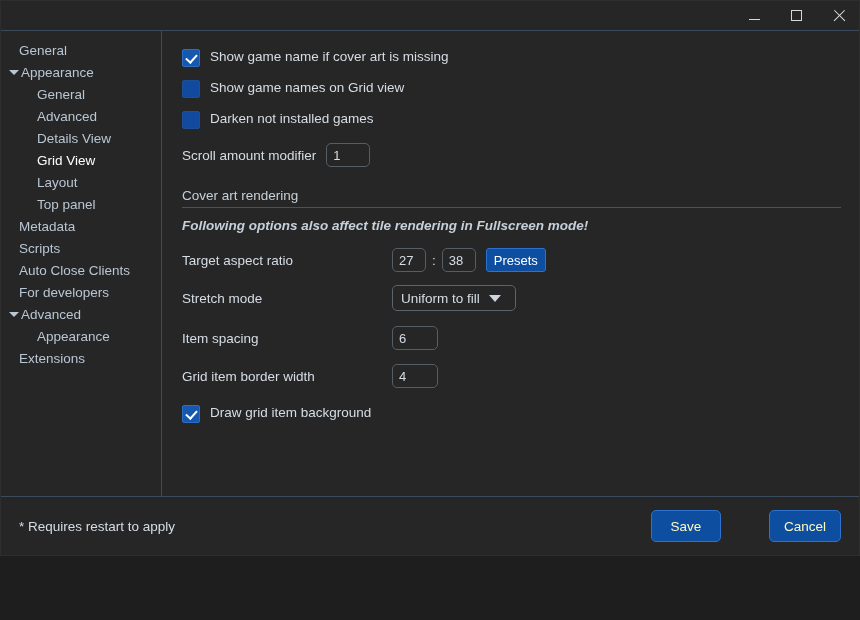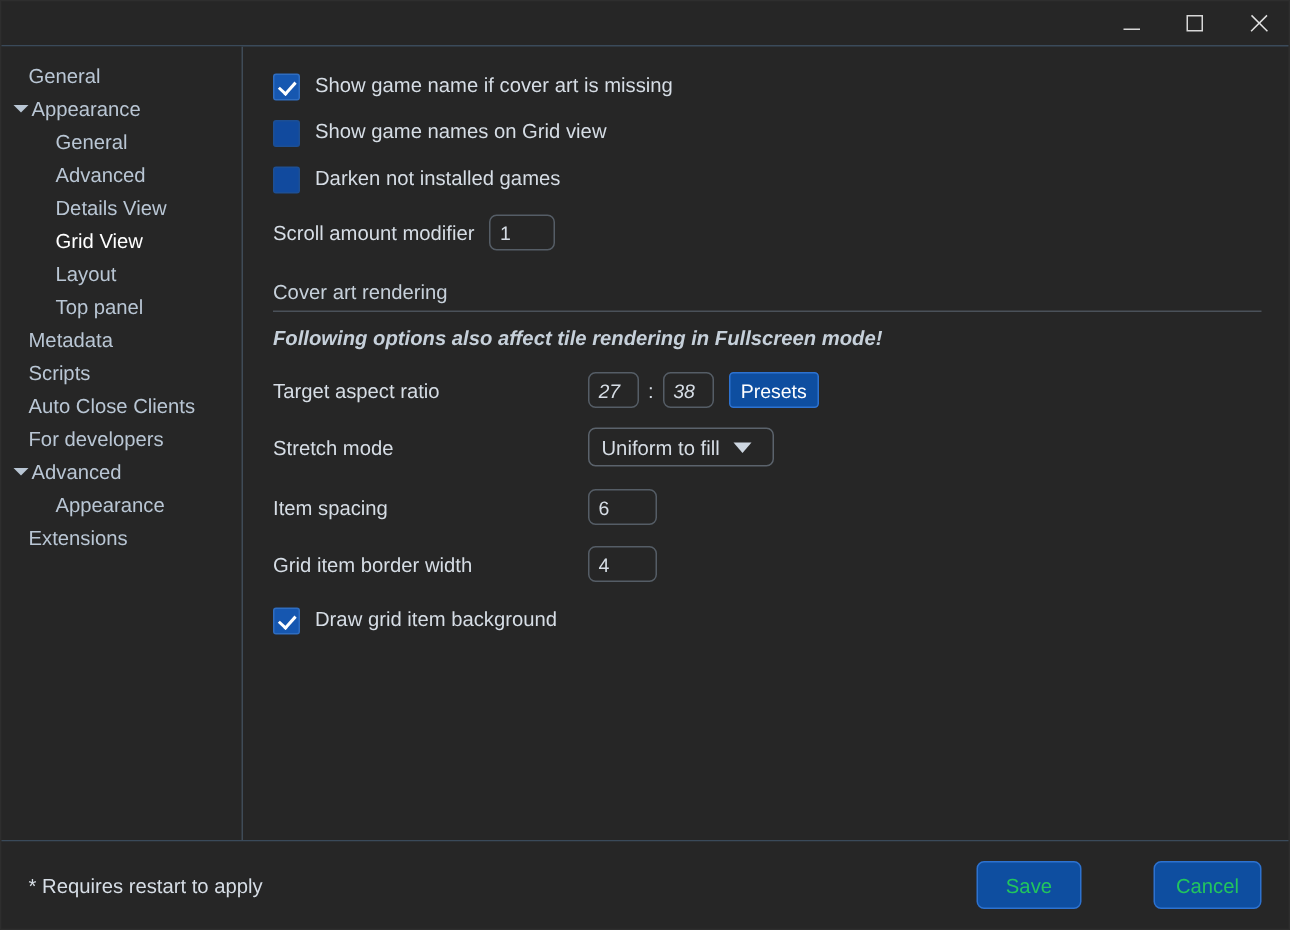"General" #window { height: 620px -> 556px }
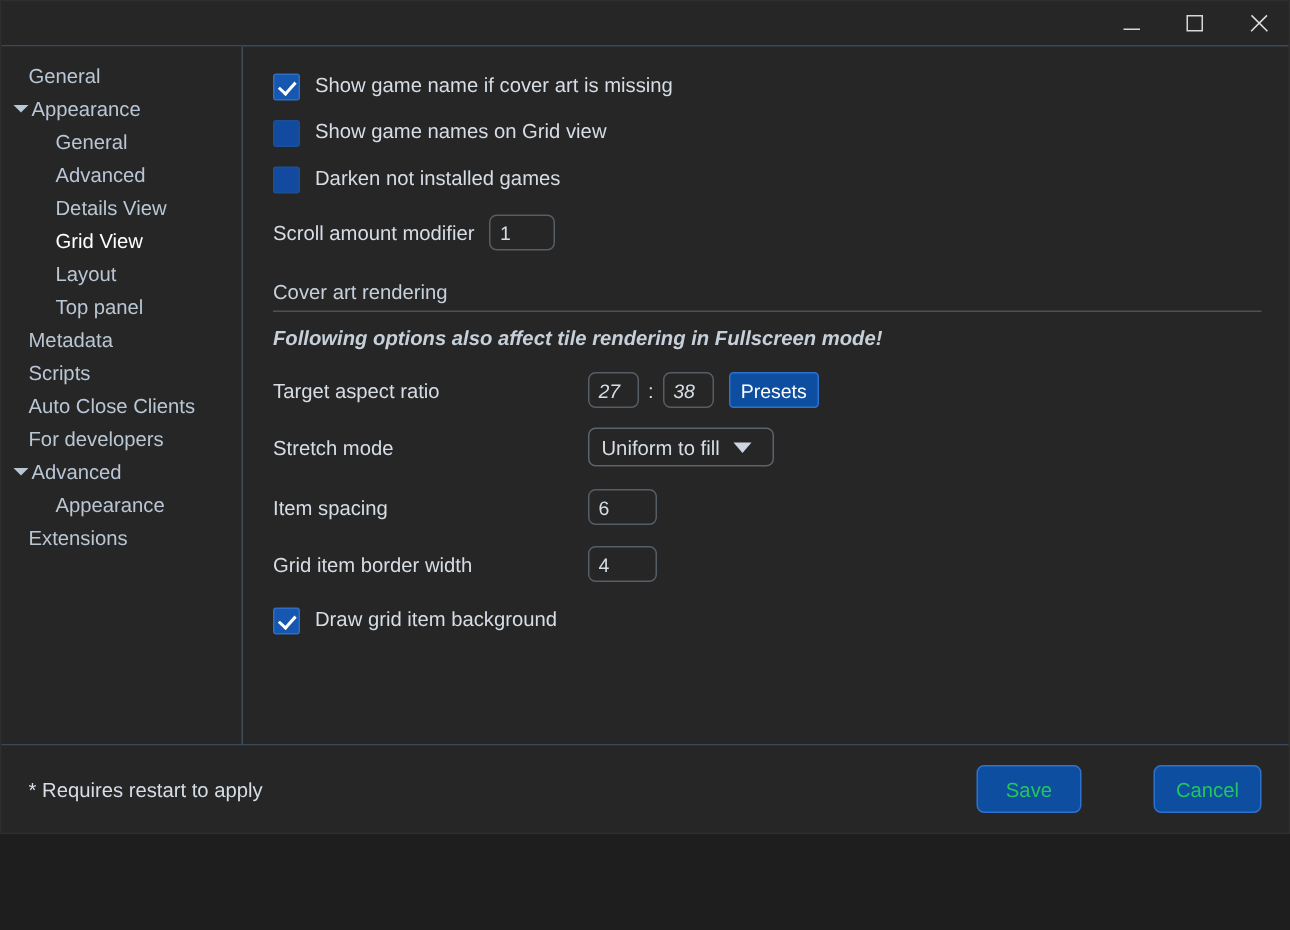"27" .textinput.small { font-style: italic -> none }
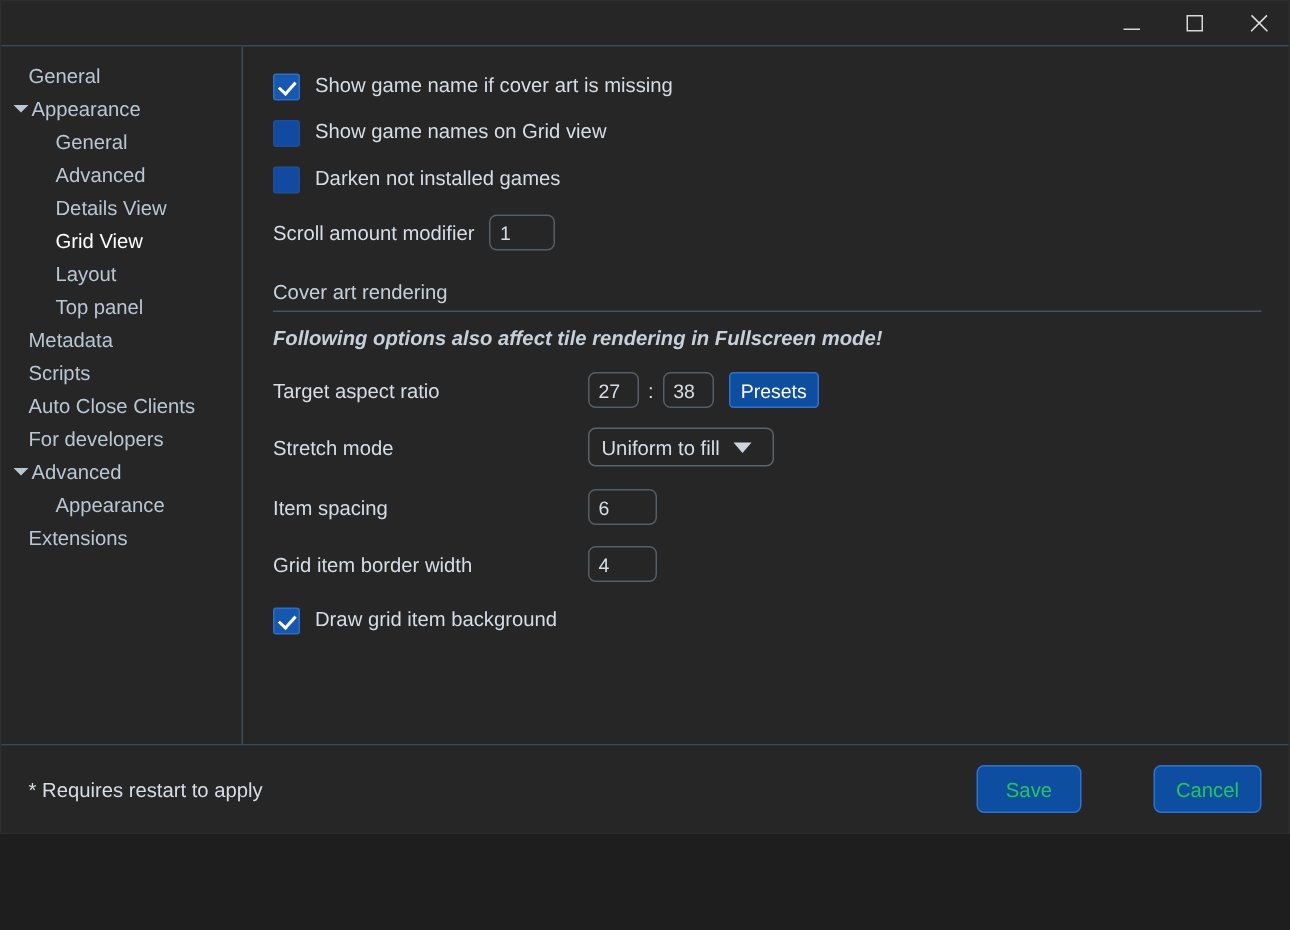"Save" .action-btn { color: #22c55e -> #fef9c3 }
